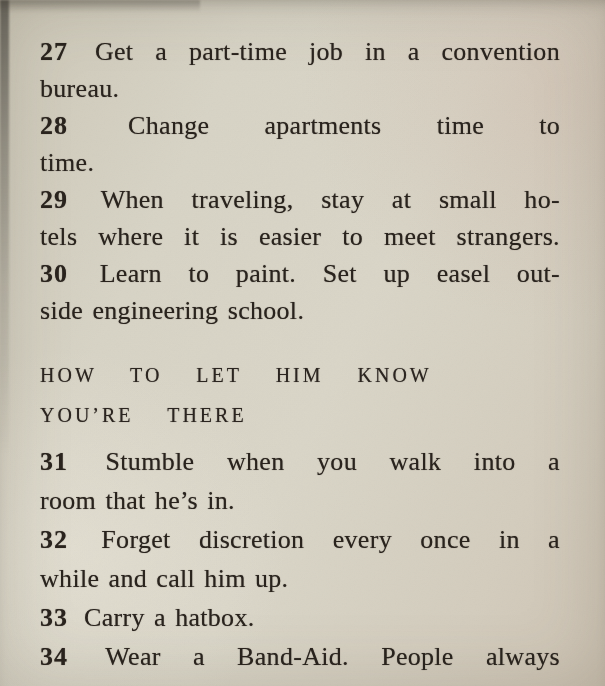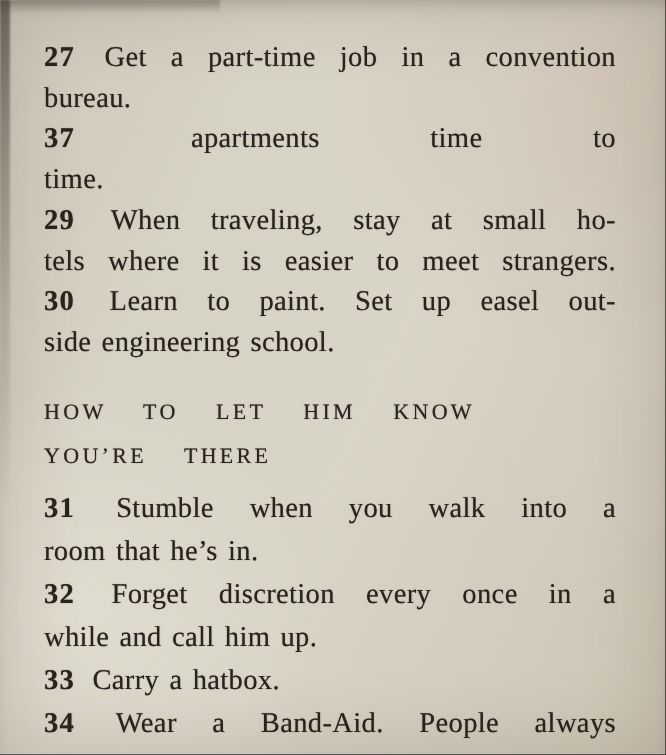"37" span.num { text: 37 -> 28 }
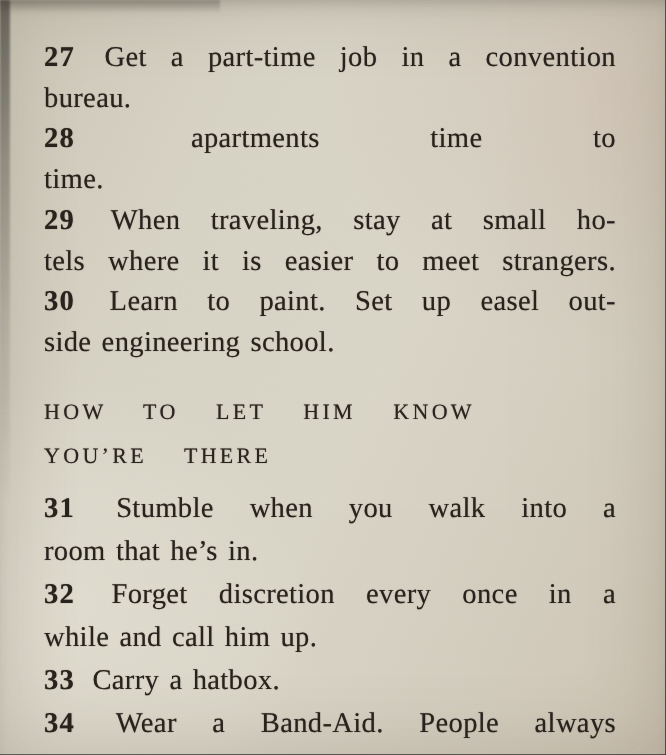"Change" span.w { html: none -> <span>Change</span> }
